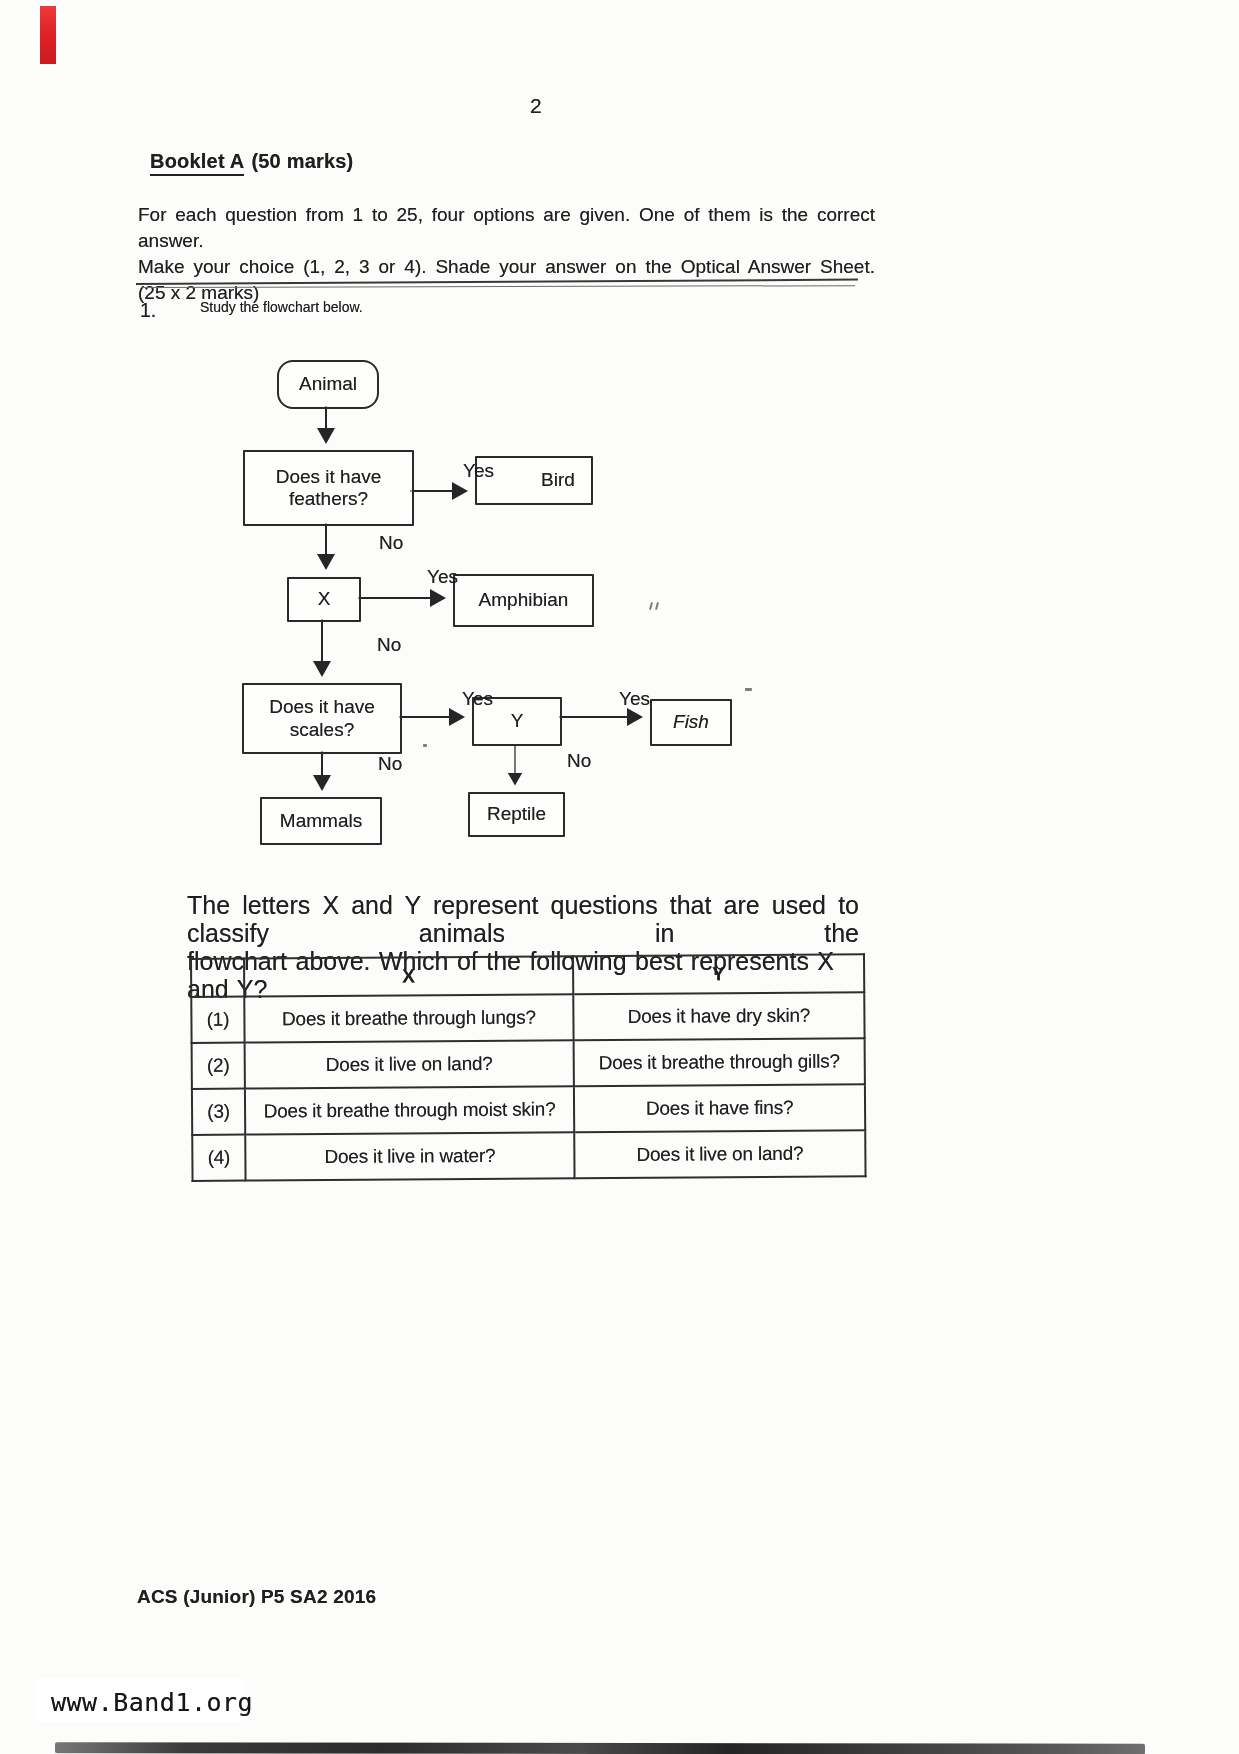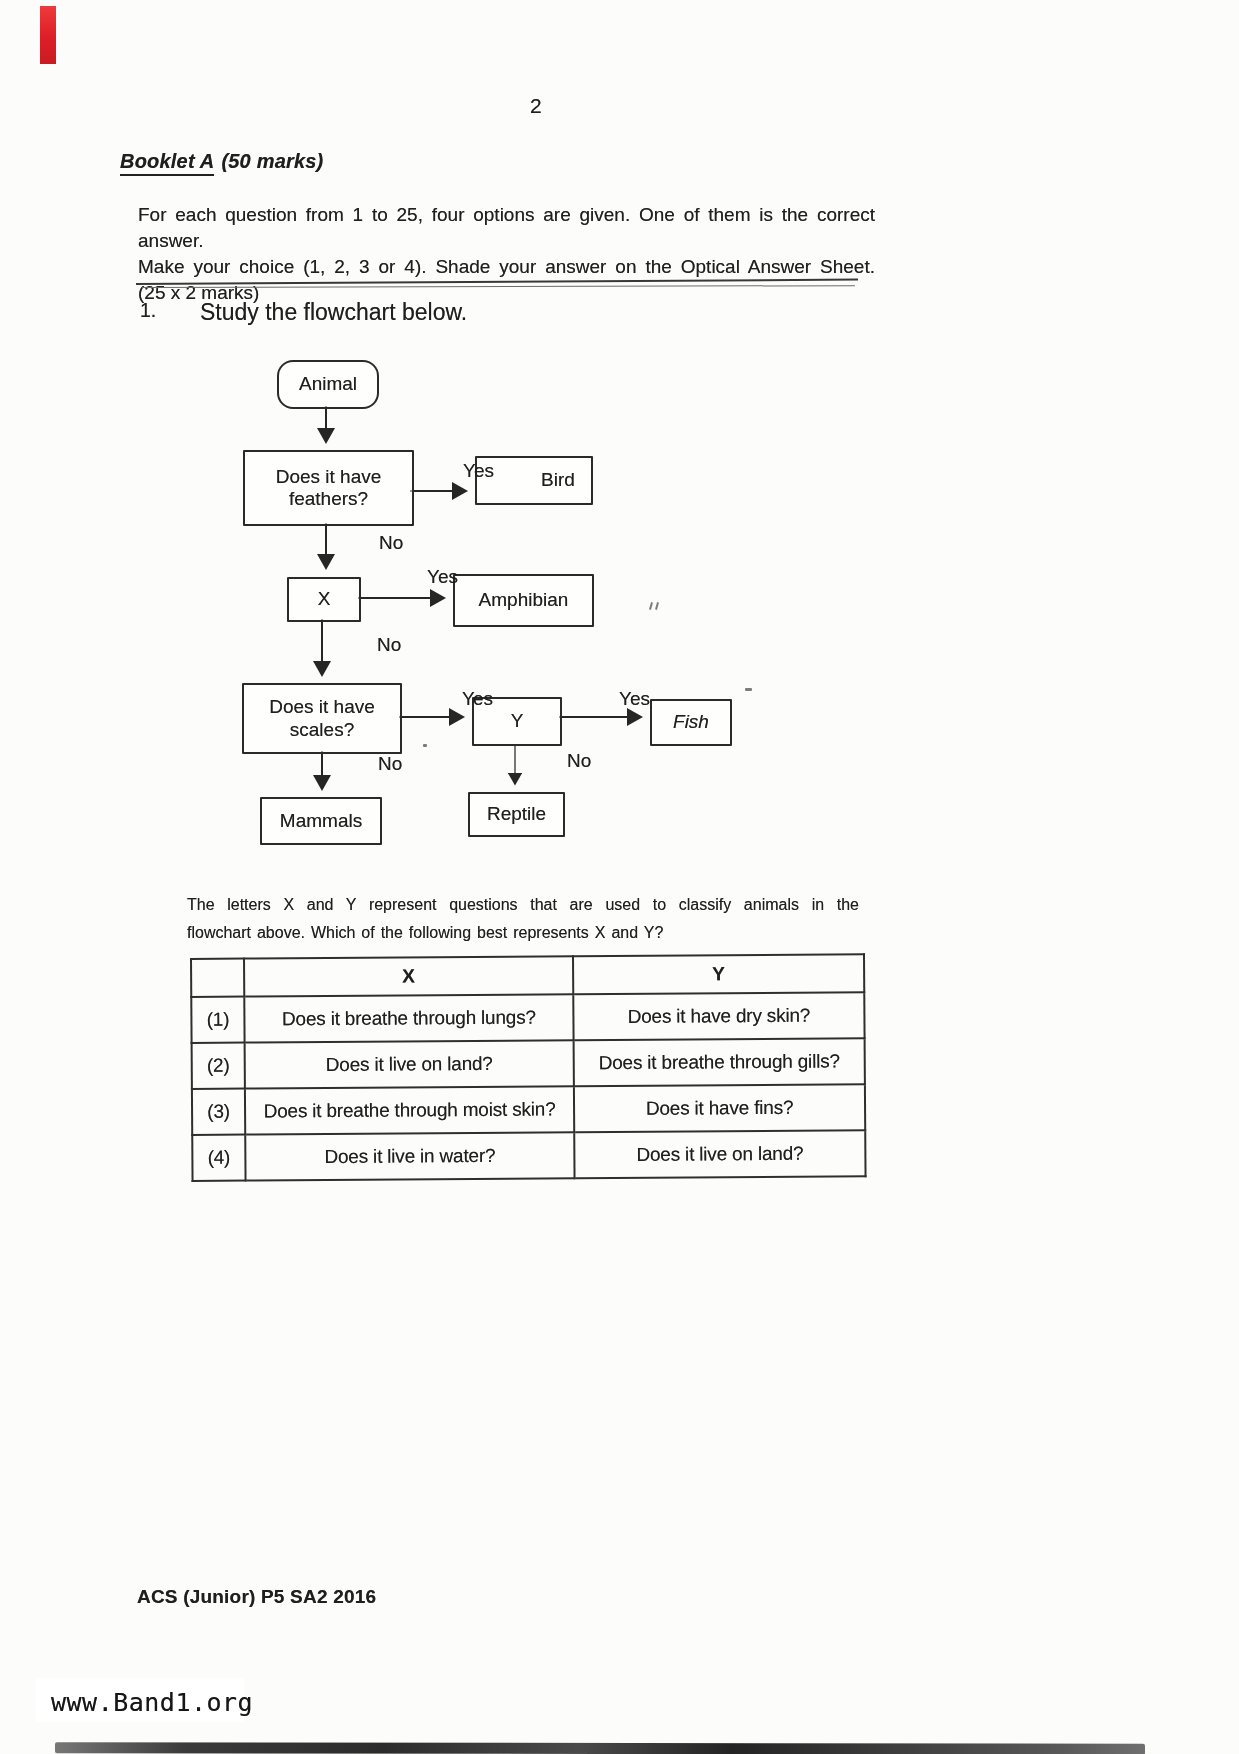"Booklet A (50 marks)" .booklet-heading { font-style: italic -> none; left: 120px -> 150px }
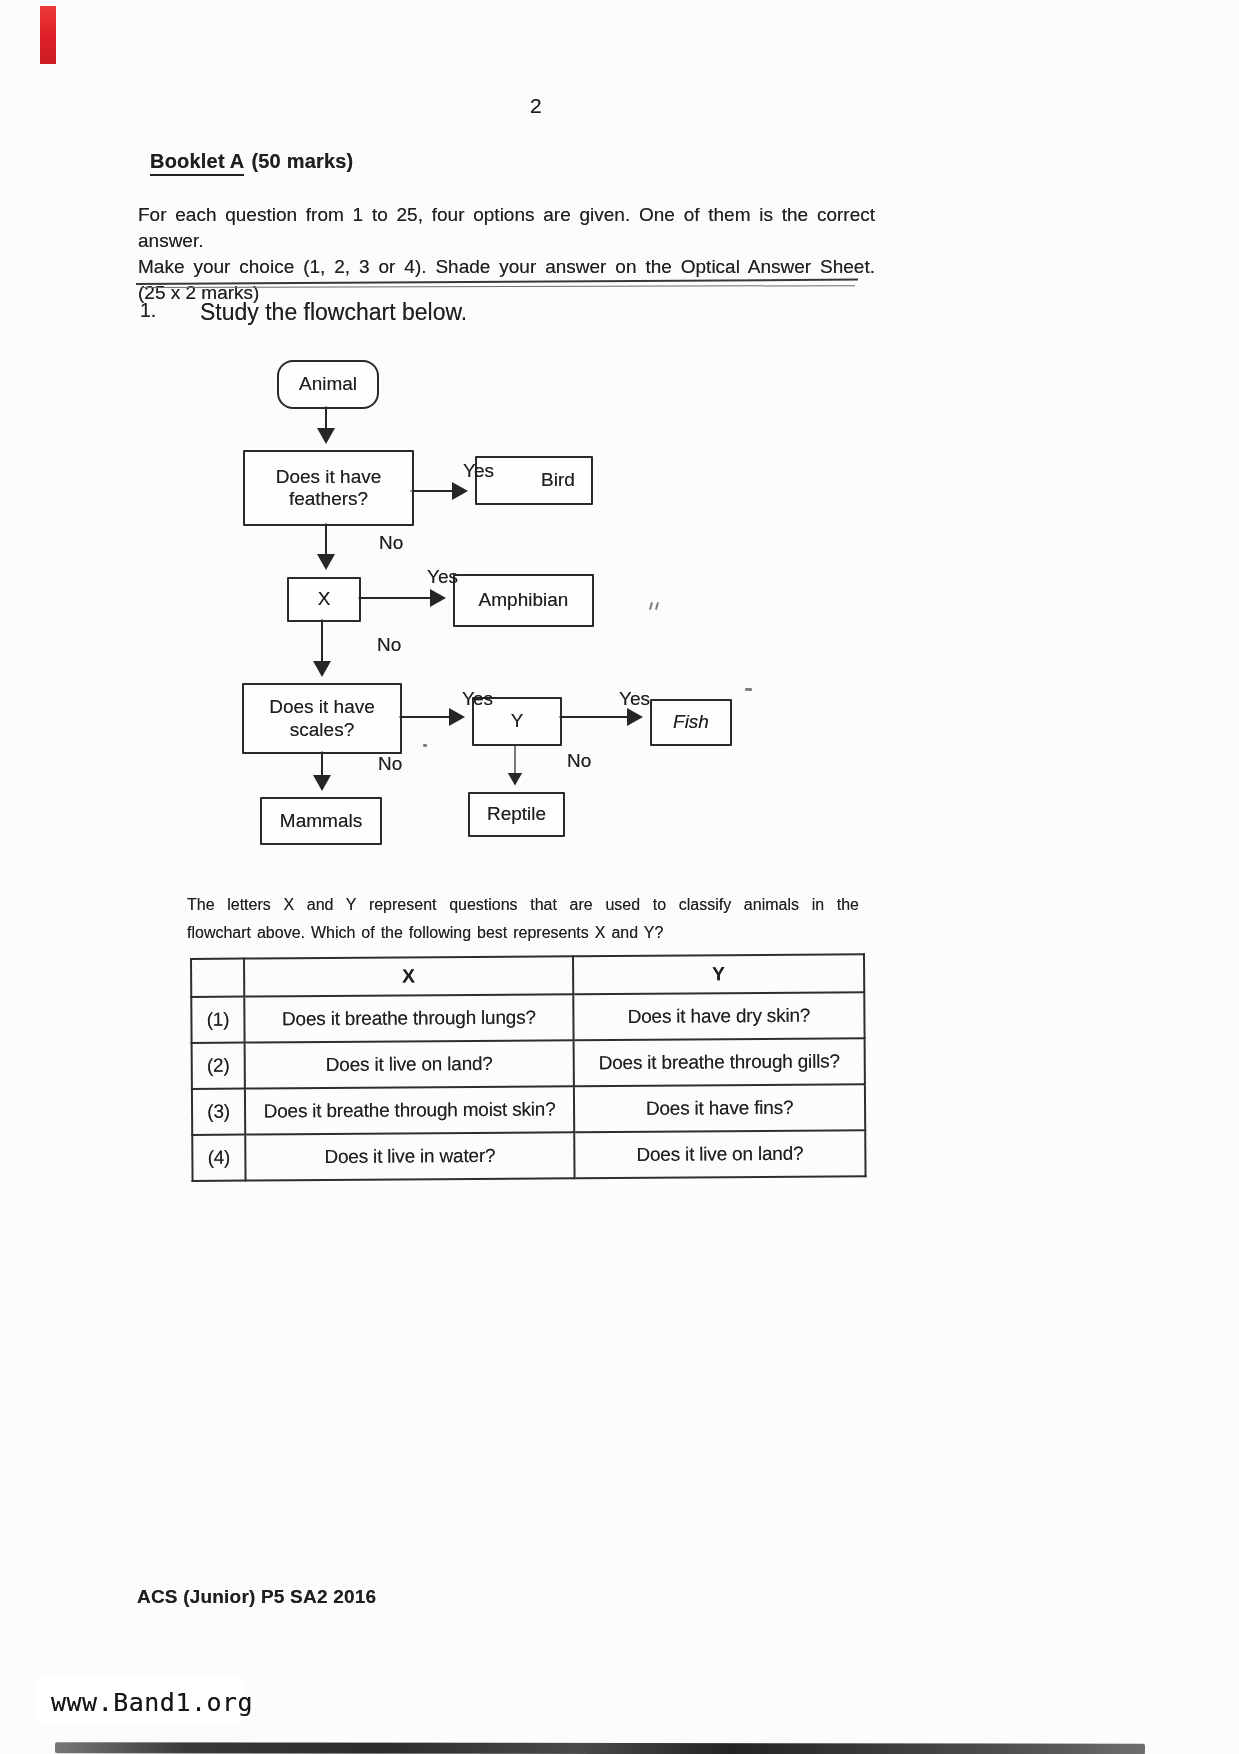"Study the flowchart below." .q-prompt { font-size: 23px -> 14px }
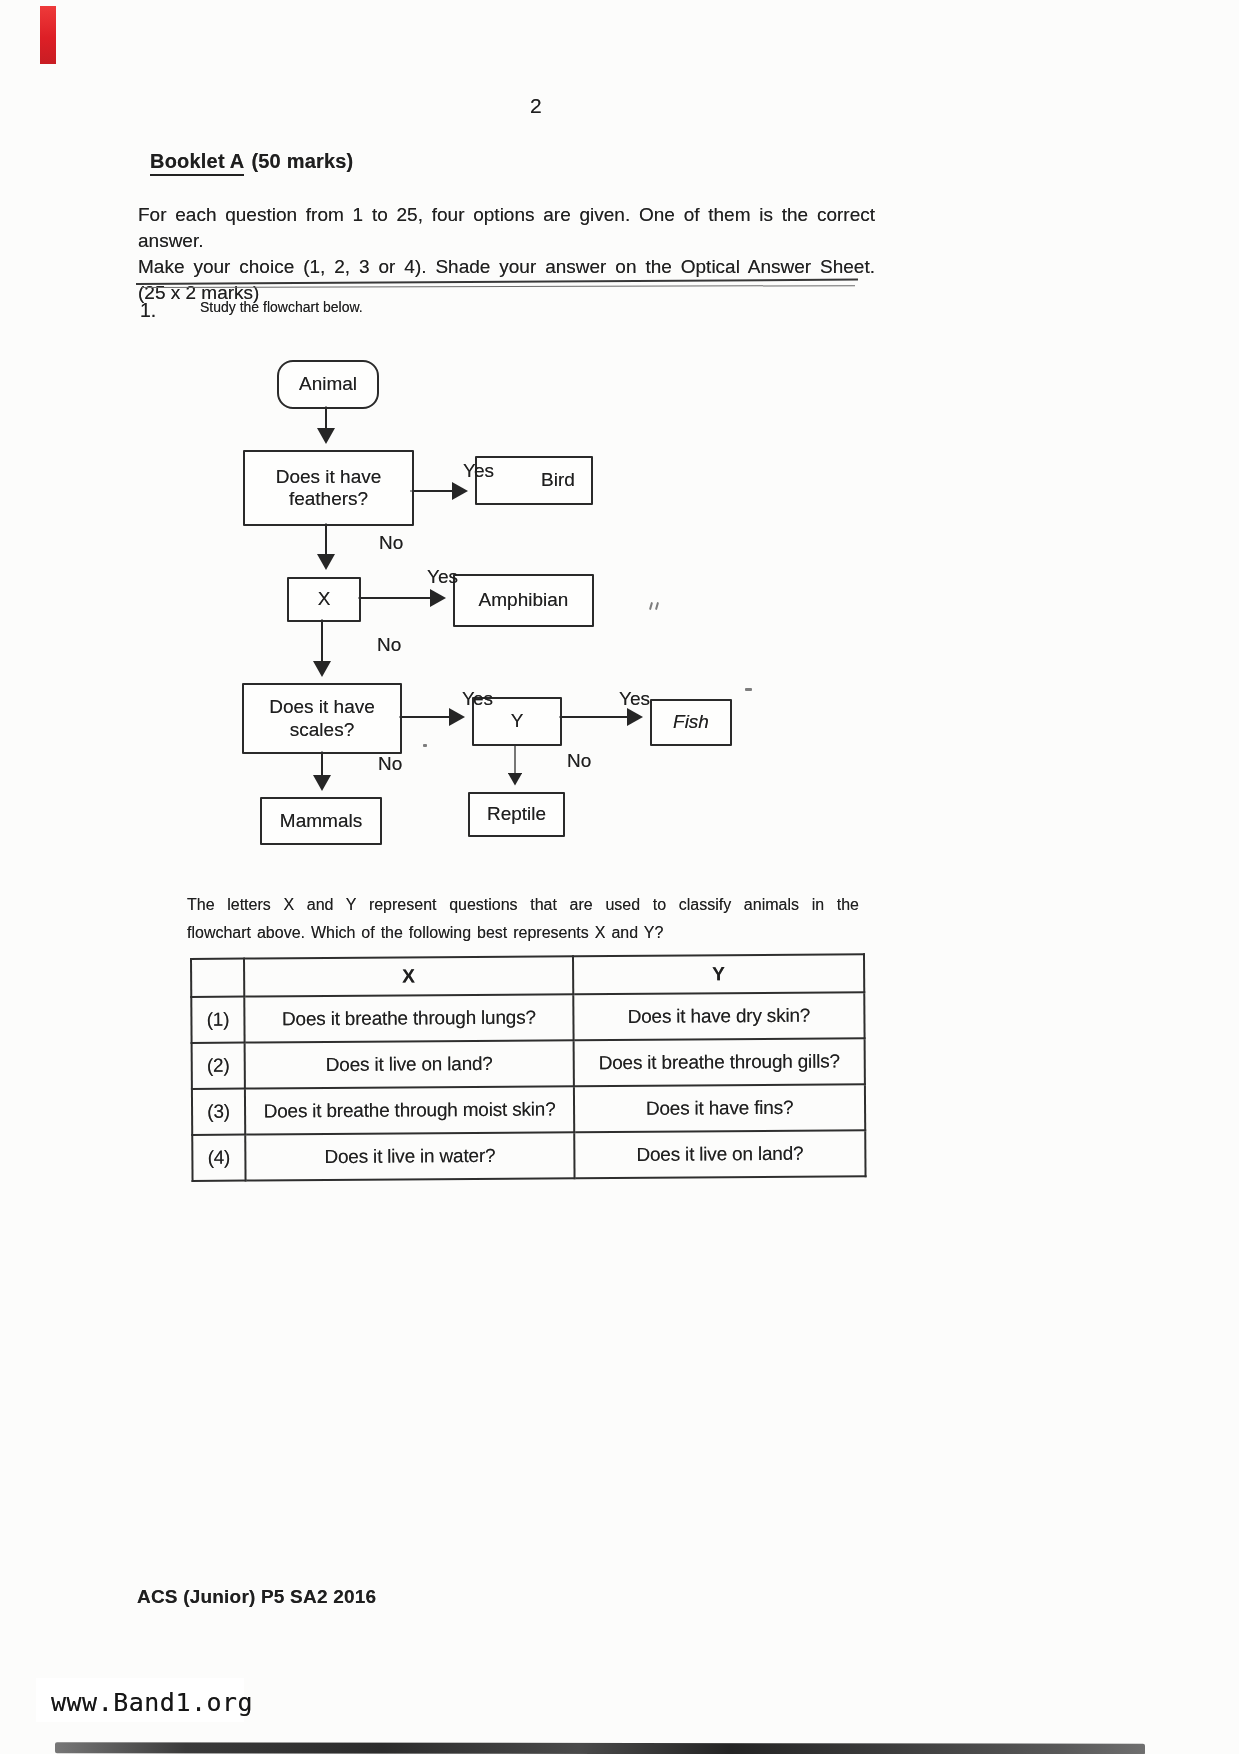"The letters X and Y" .followup { font-size: 16px -> 25px }
